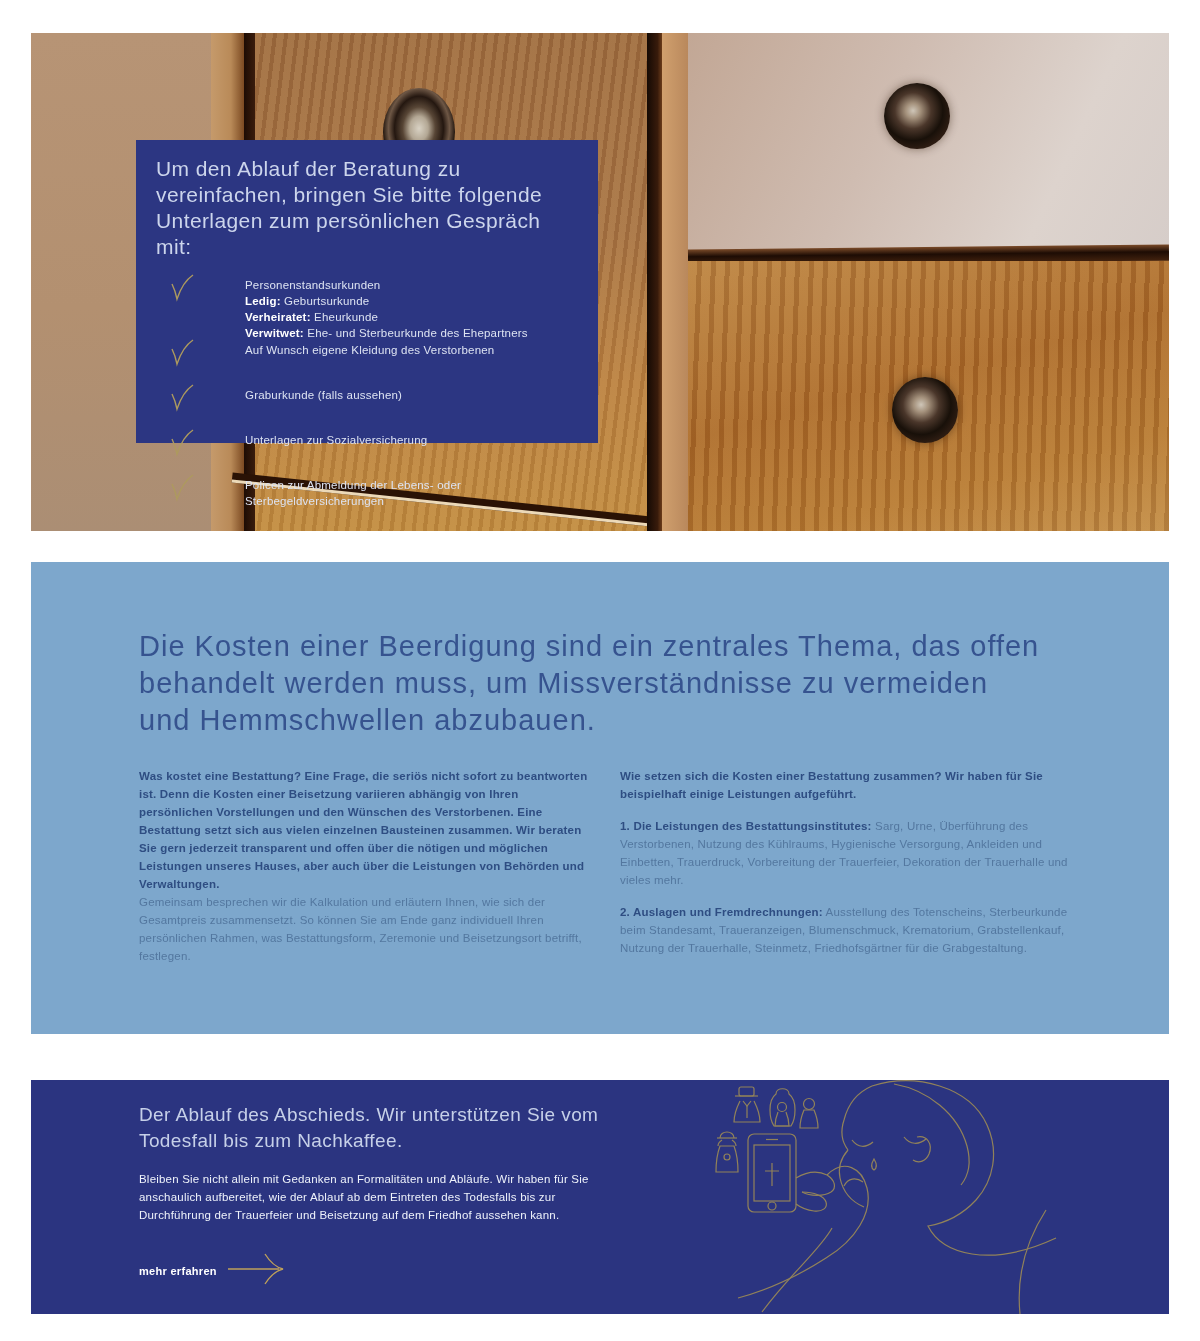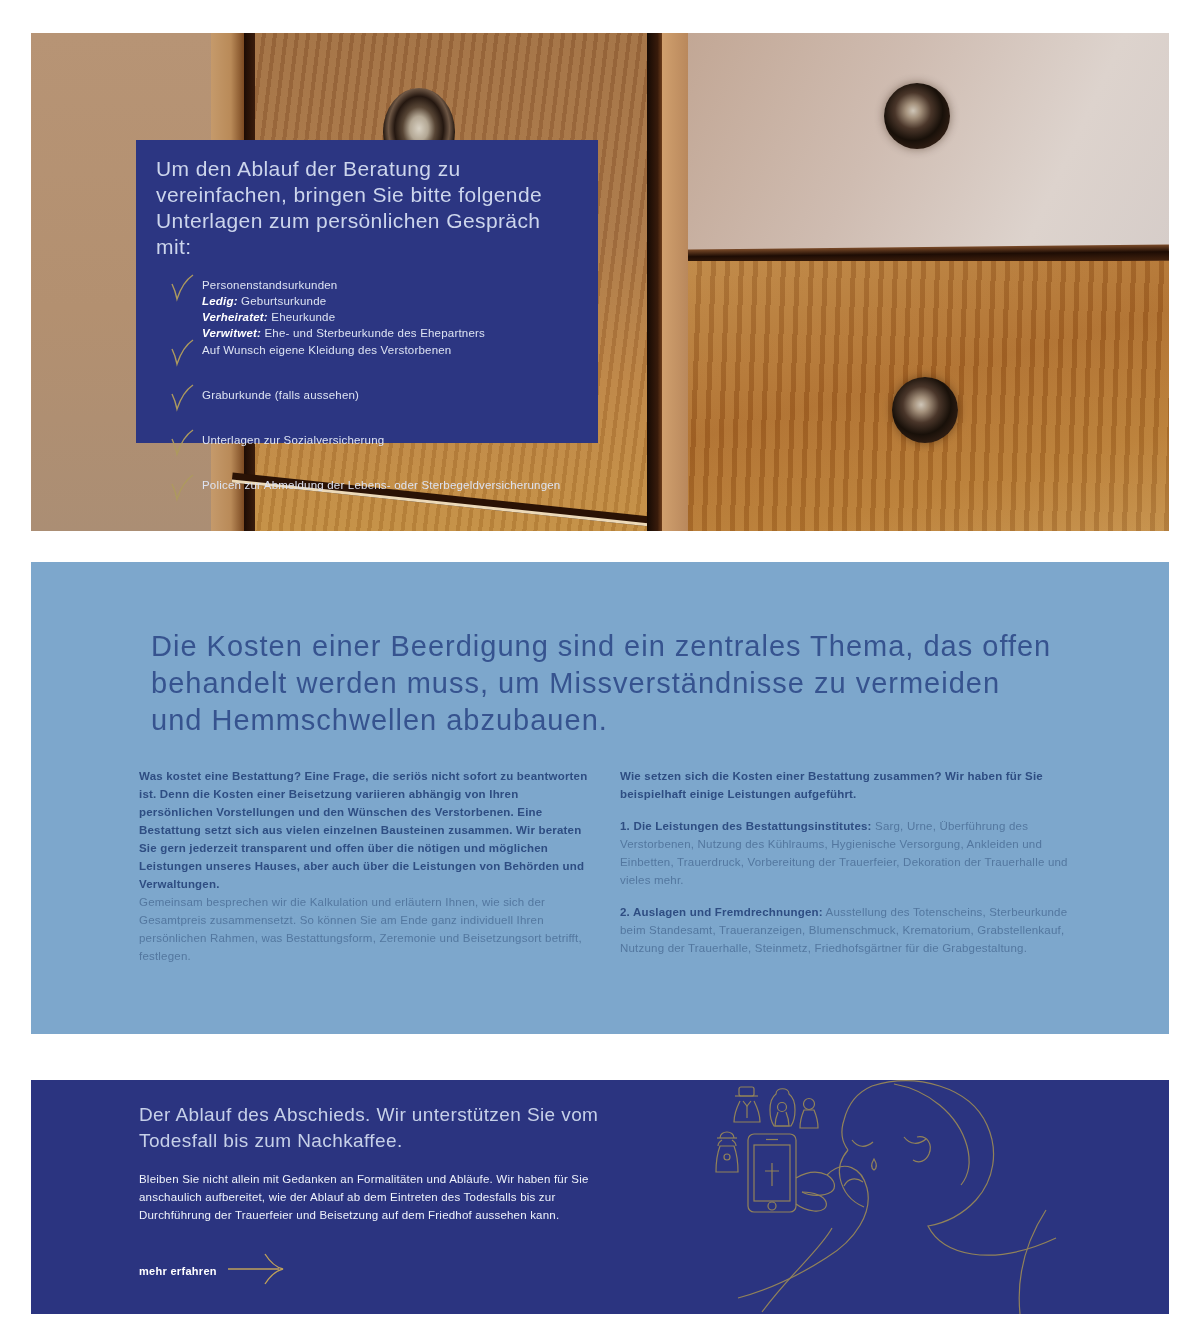"Personenstandsurkunden" .check-text { margin-left: none -> 43px }
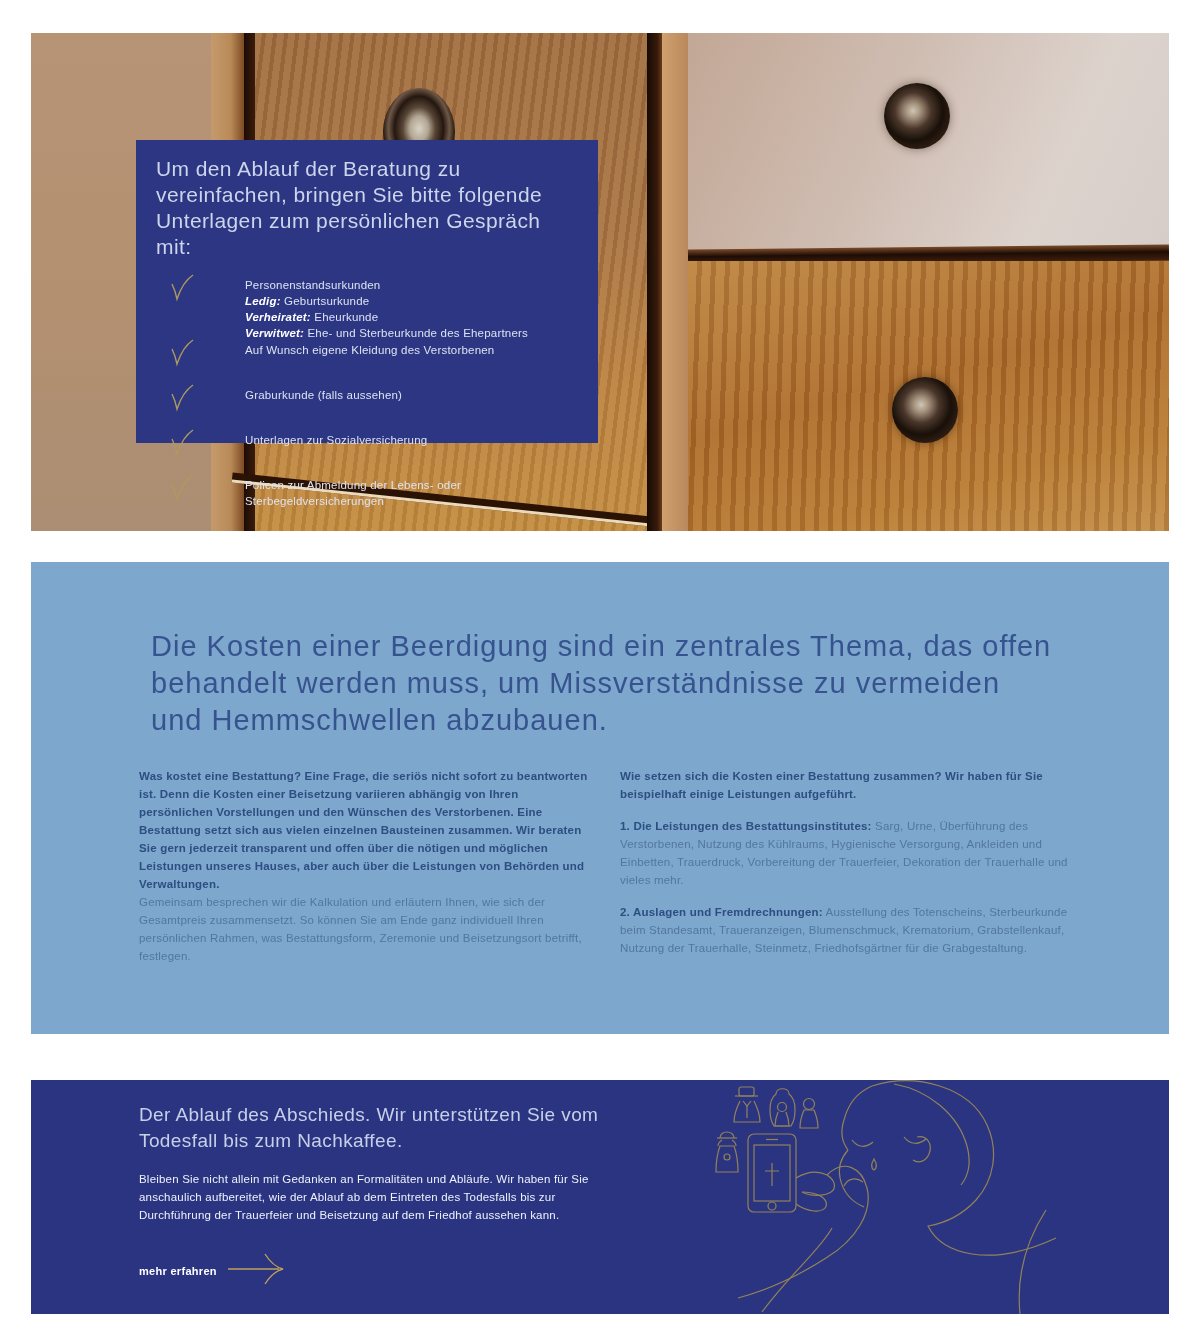"Ledig:" .check-text b { font-style: italic -> none }
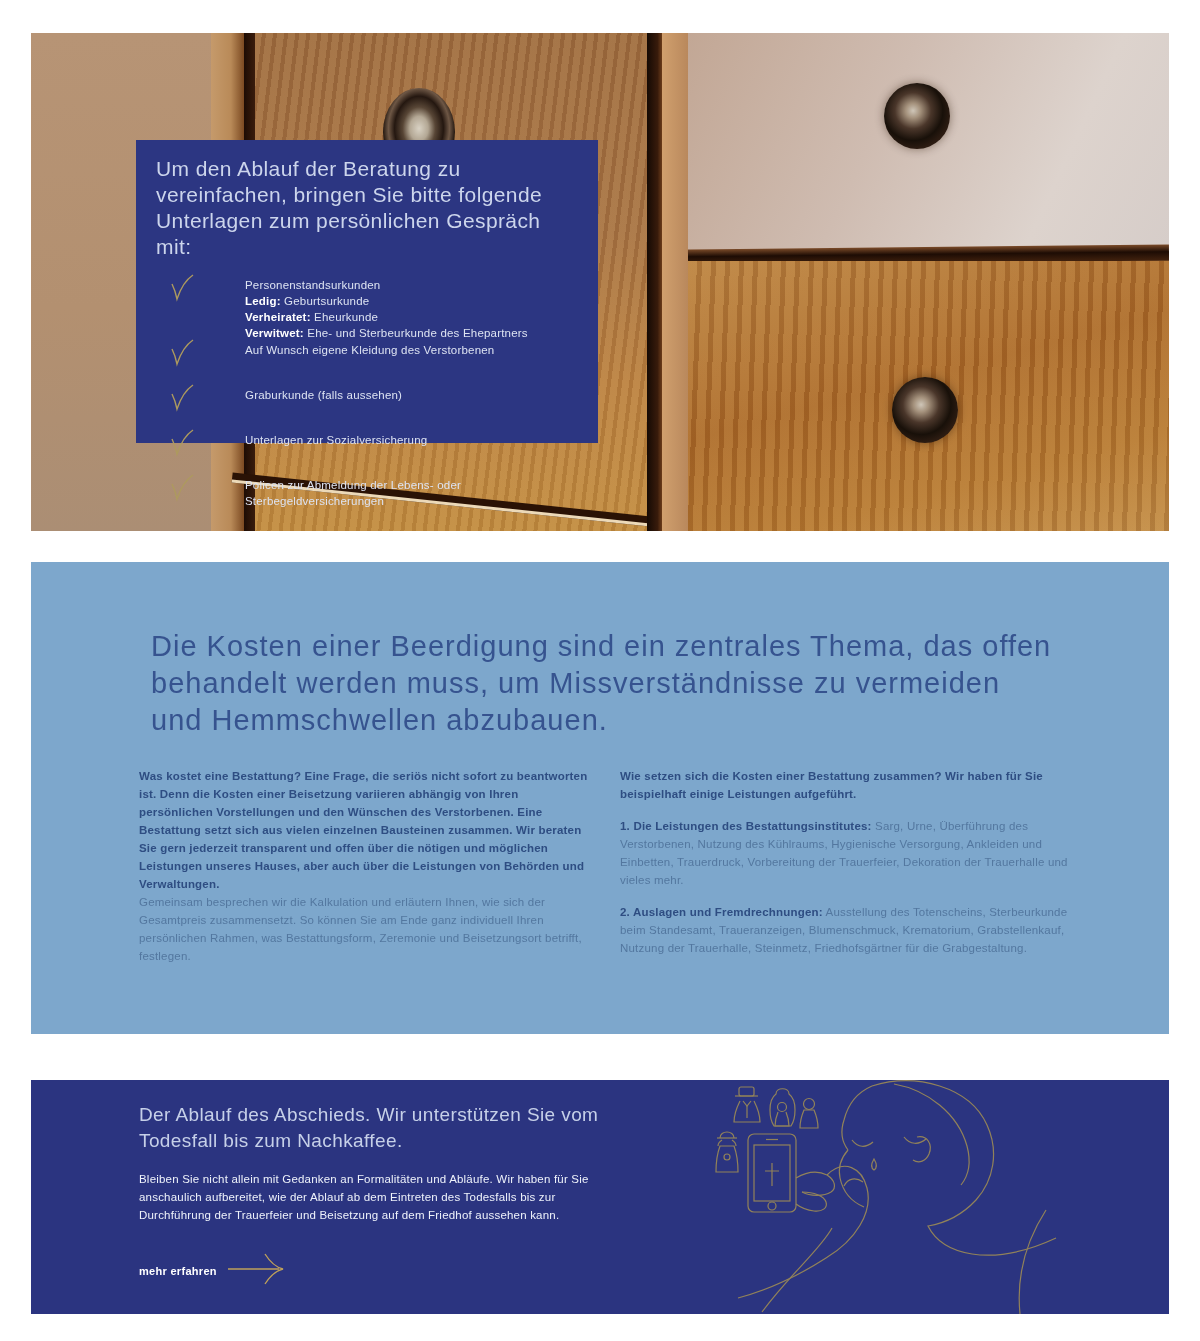"Die Kosten einer Beerdigung sind" .costs-heading { left: 120px -> 108px }
